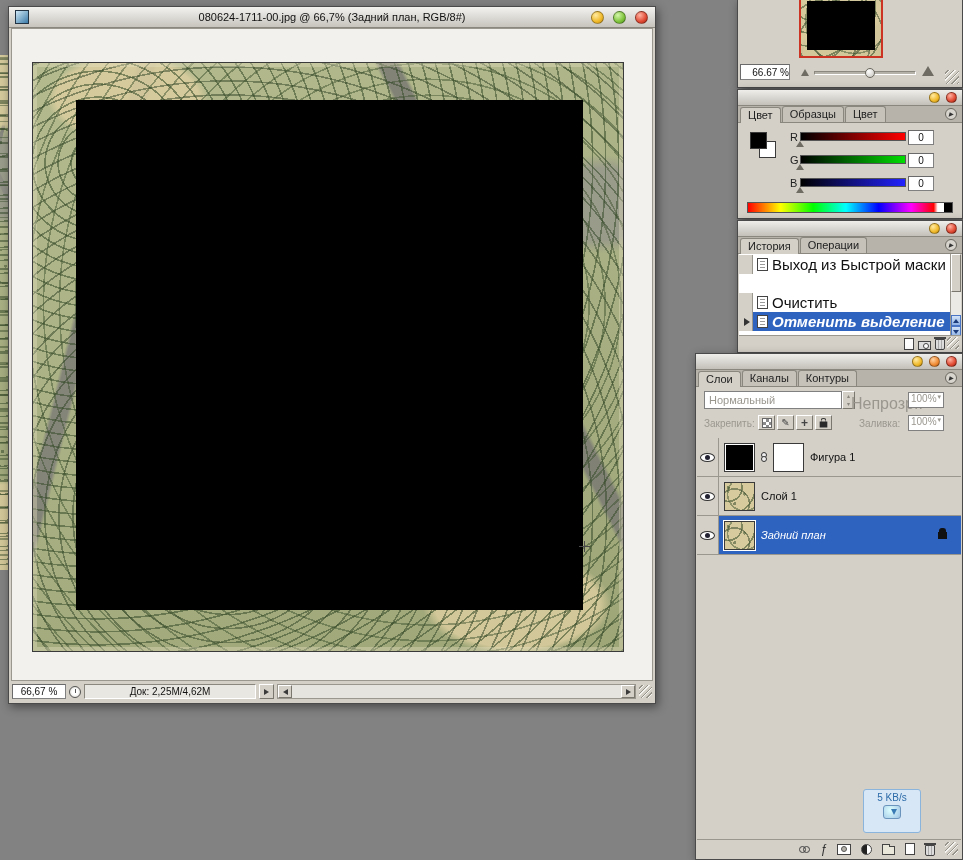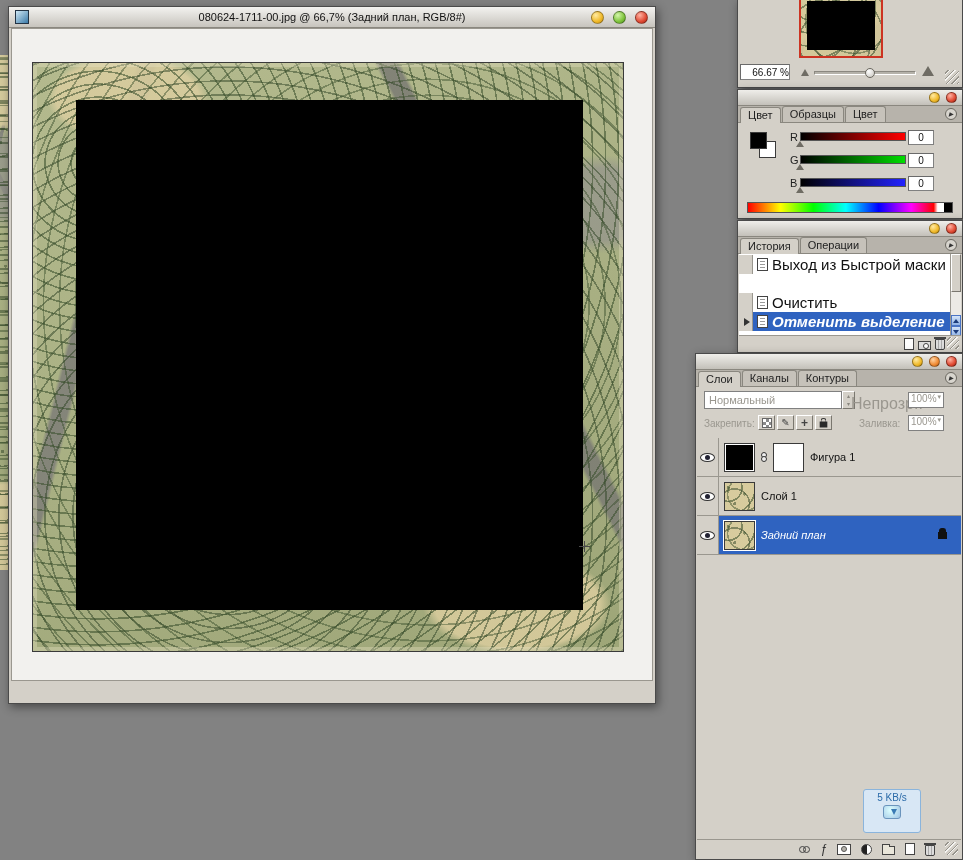"66,67 %" div.statusbar { html: none -> <div> <input> <span></span> <div> <span>Док: 2,25M/4,62M</span> </div> <span> <i></i> </span> <div> <span> <i></i> </span> <span></span> <span> <i></i> </span> </div> <span></span> </div> }
